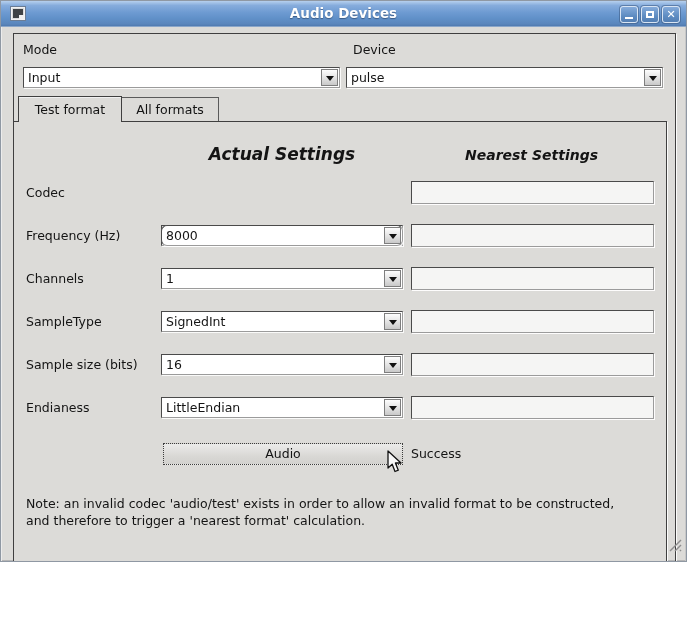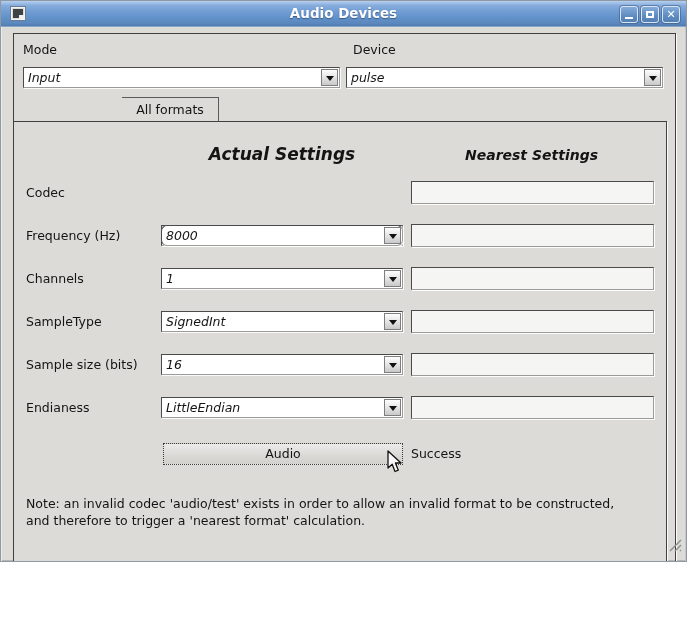"Input" .combo { font-style: italic -> none }
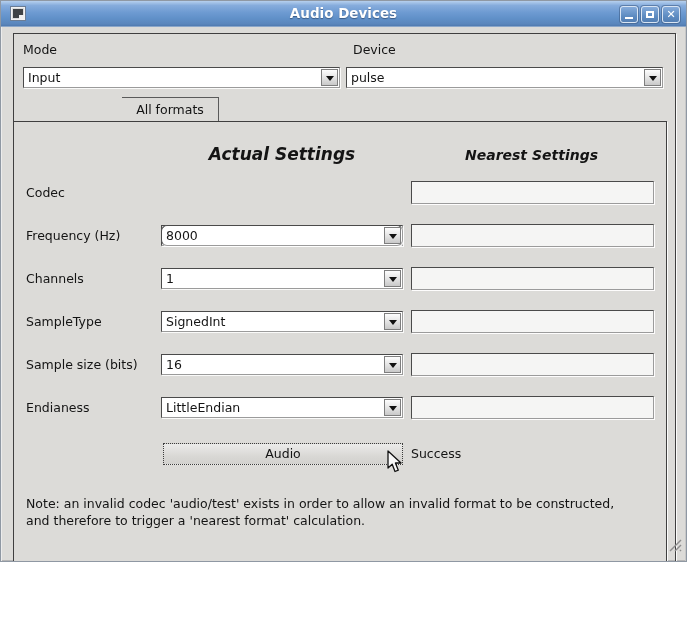"Test format" div.tab { html: none -> <div>Test format</div> }
